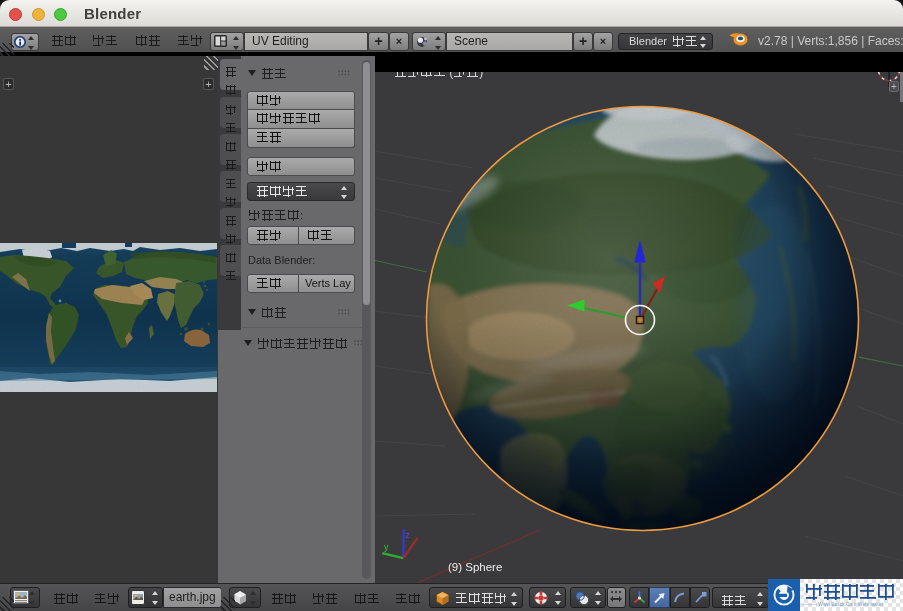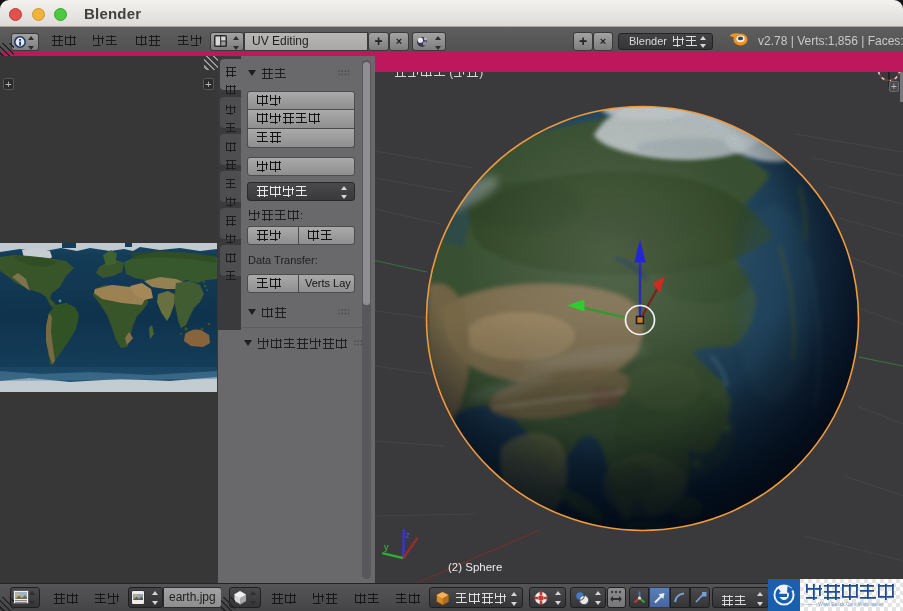"UV Editing" .ibar { background: #be185d -> #000000 }
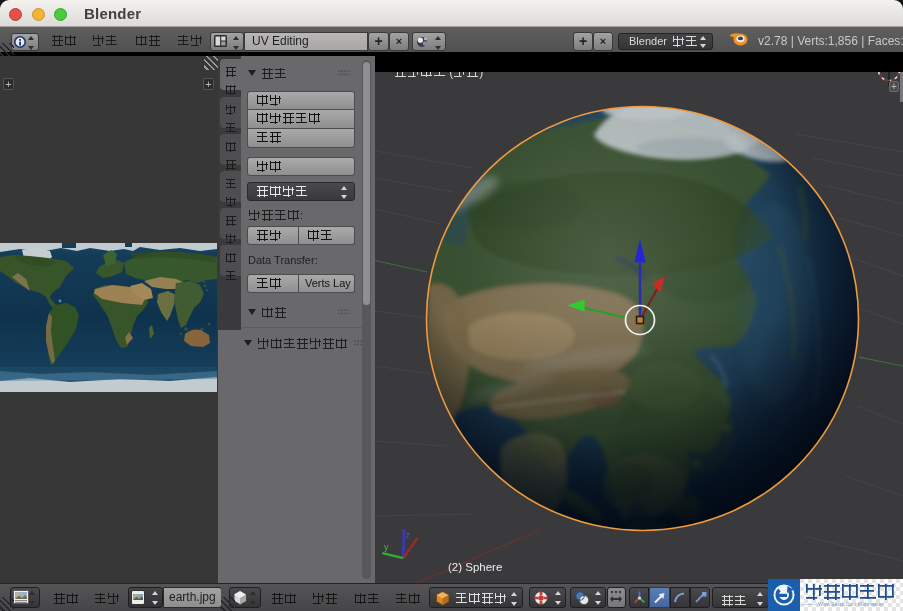"Scene" span.fld { html: none -> <span>Scene</span> }
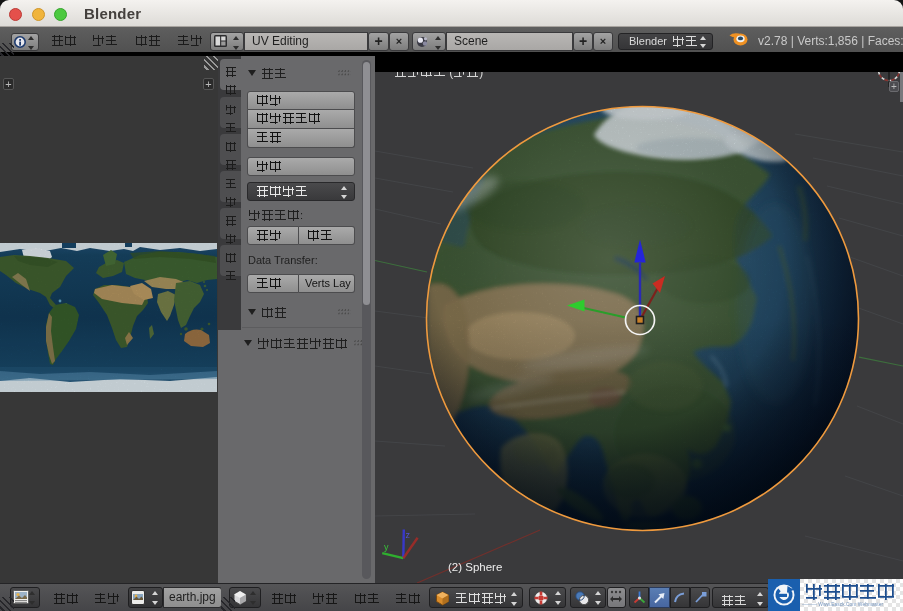"Data Transfer:" div.phdr { text: Transfer -> Blender }
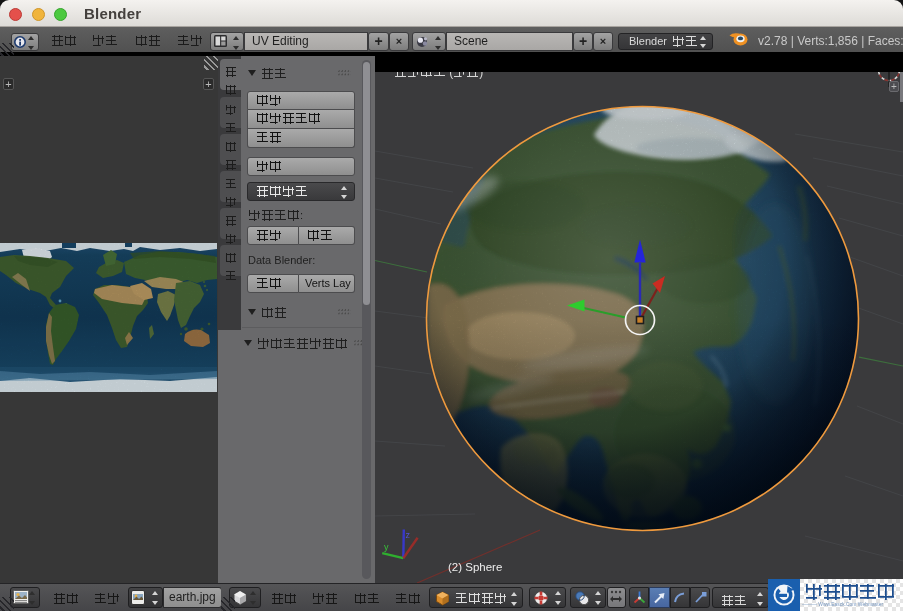"(2) Sphere" div.abs { text: 2 -> 9 }
